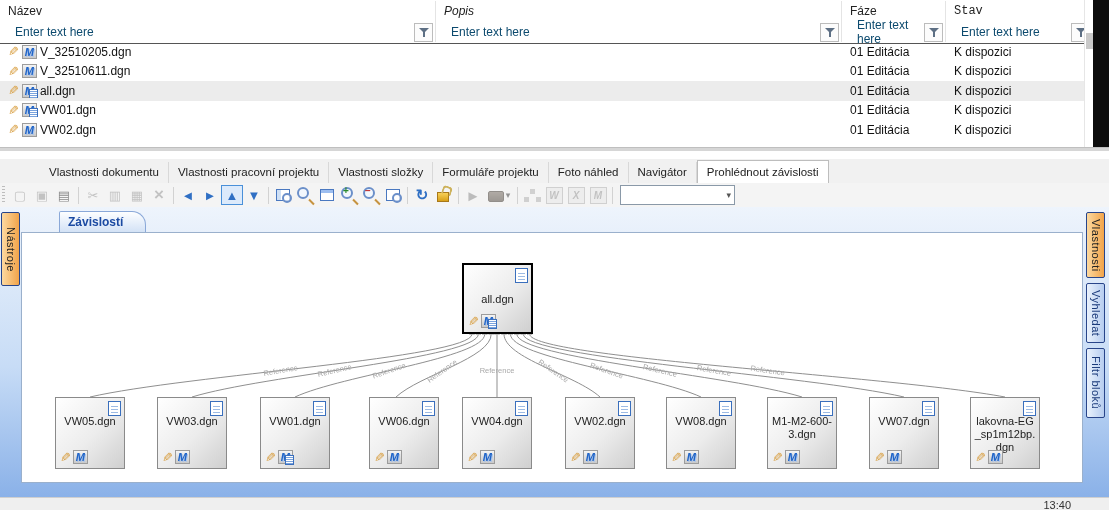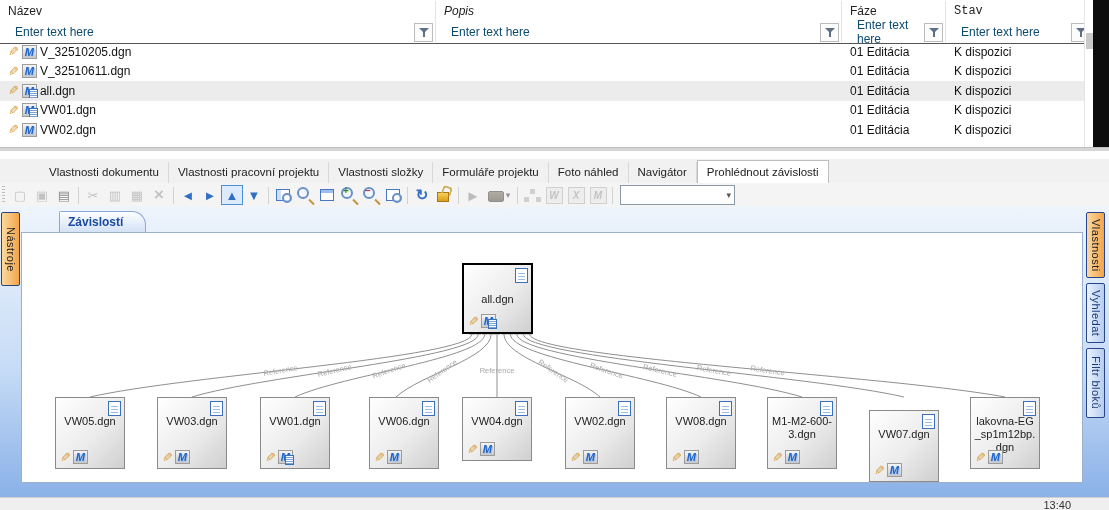"VW04.dgn" div.gnode { height: 64px -> 72px }
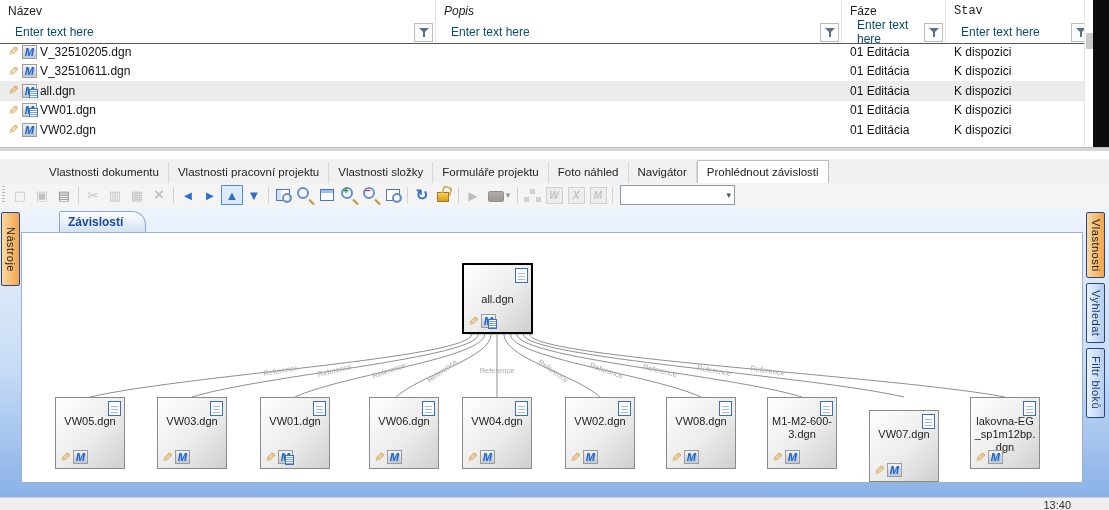"VW07.dgn" div.gnode { margin-top: 13px -> none }
